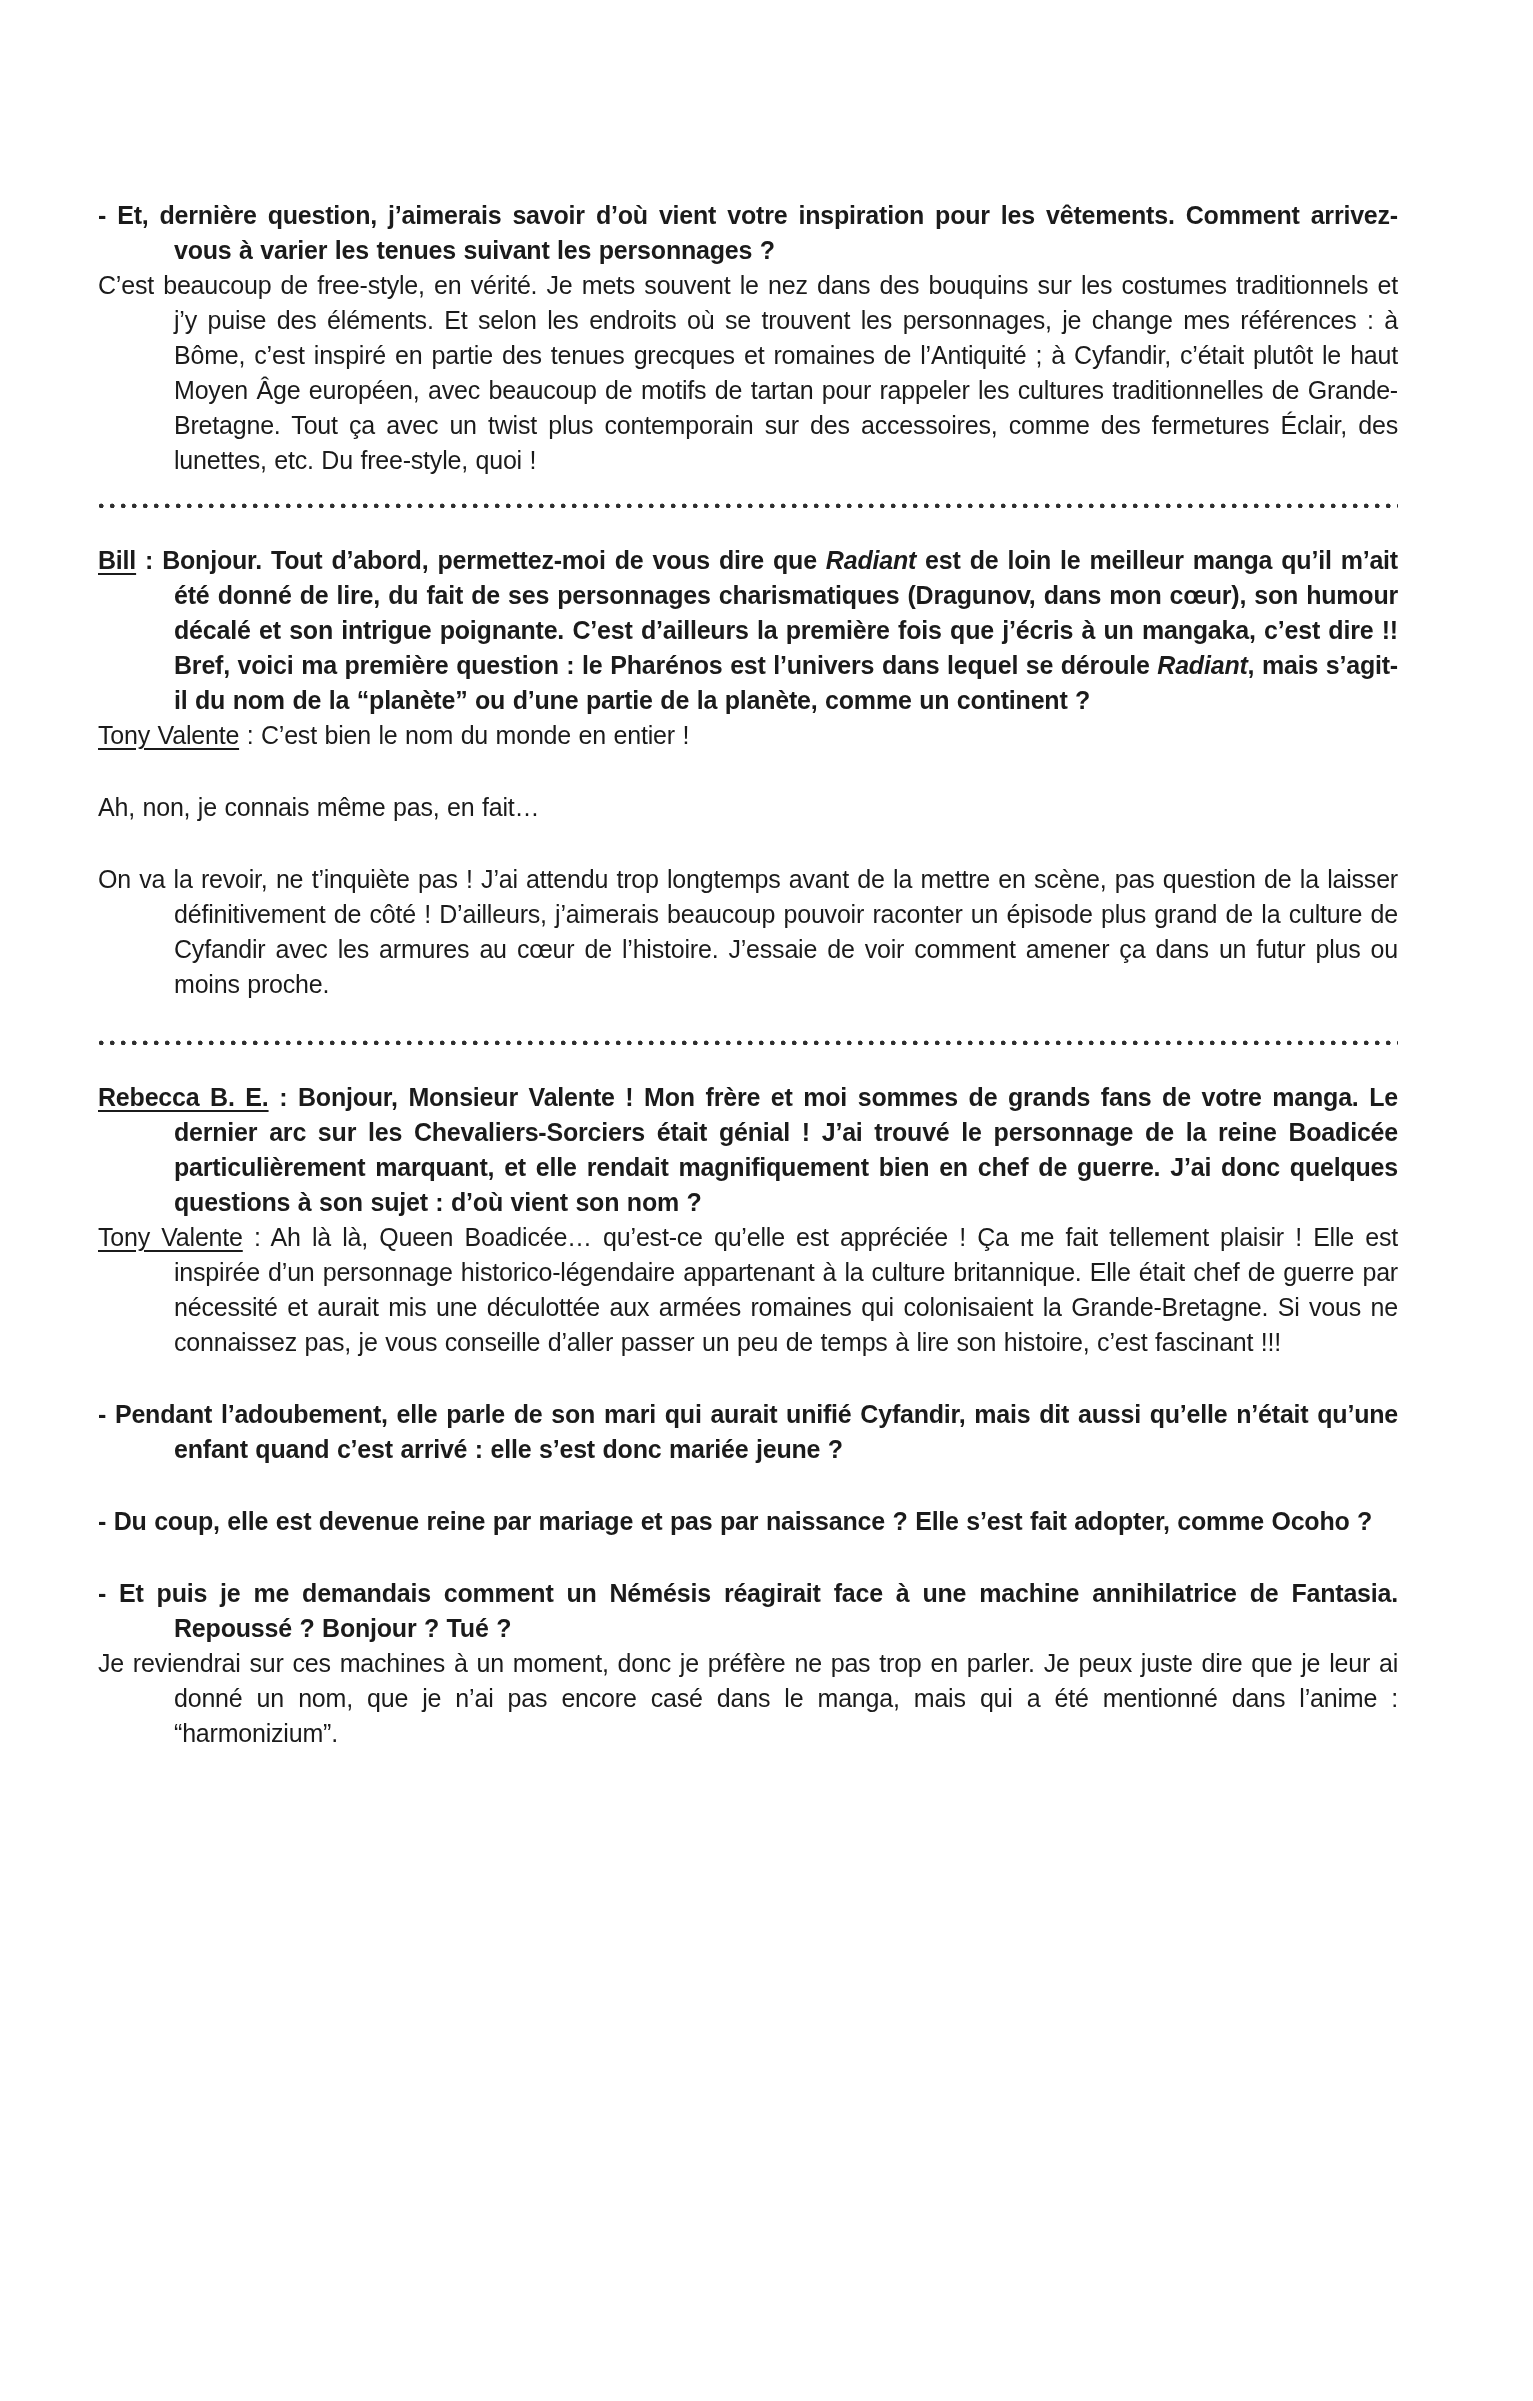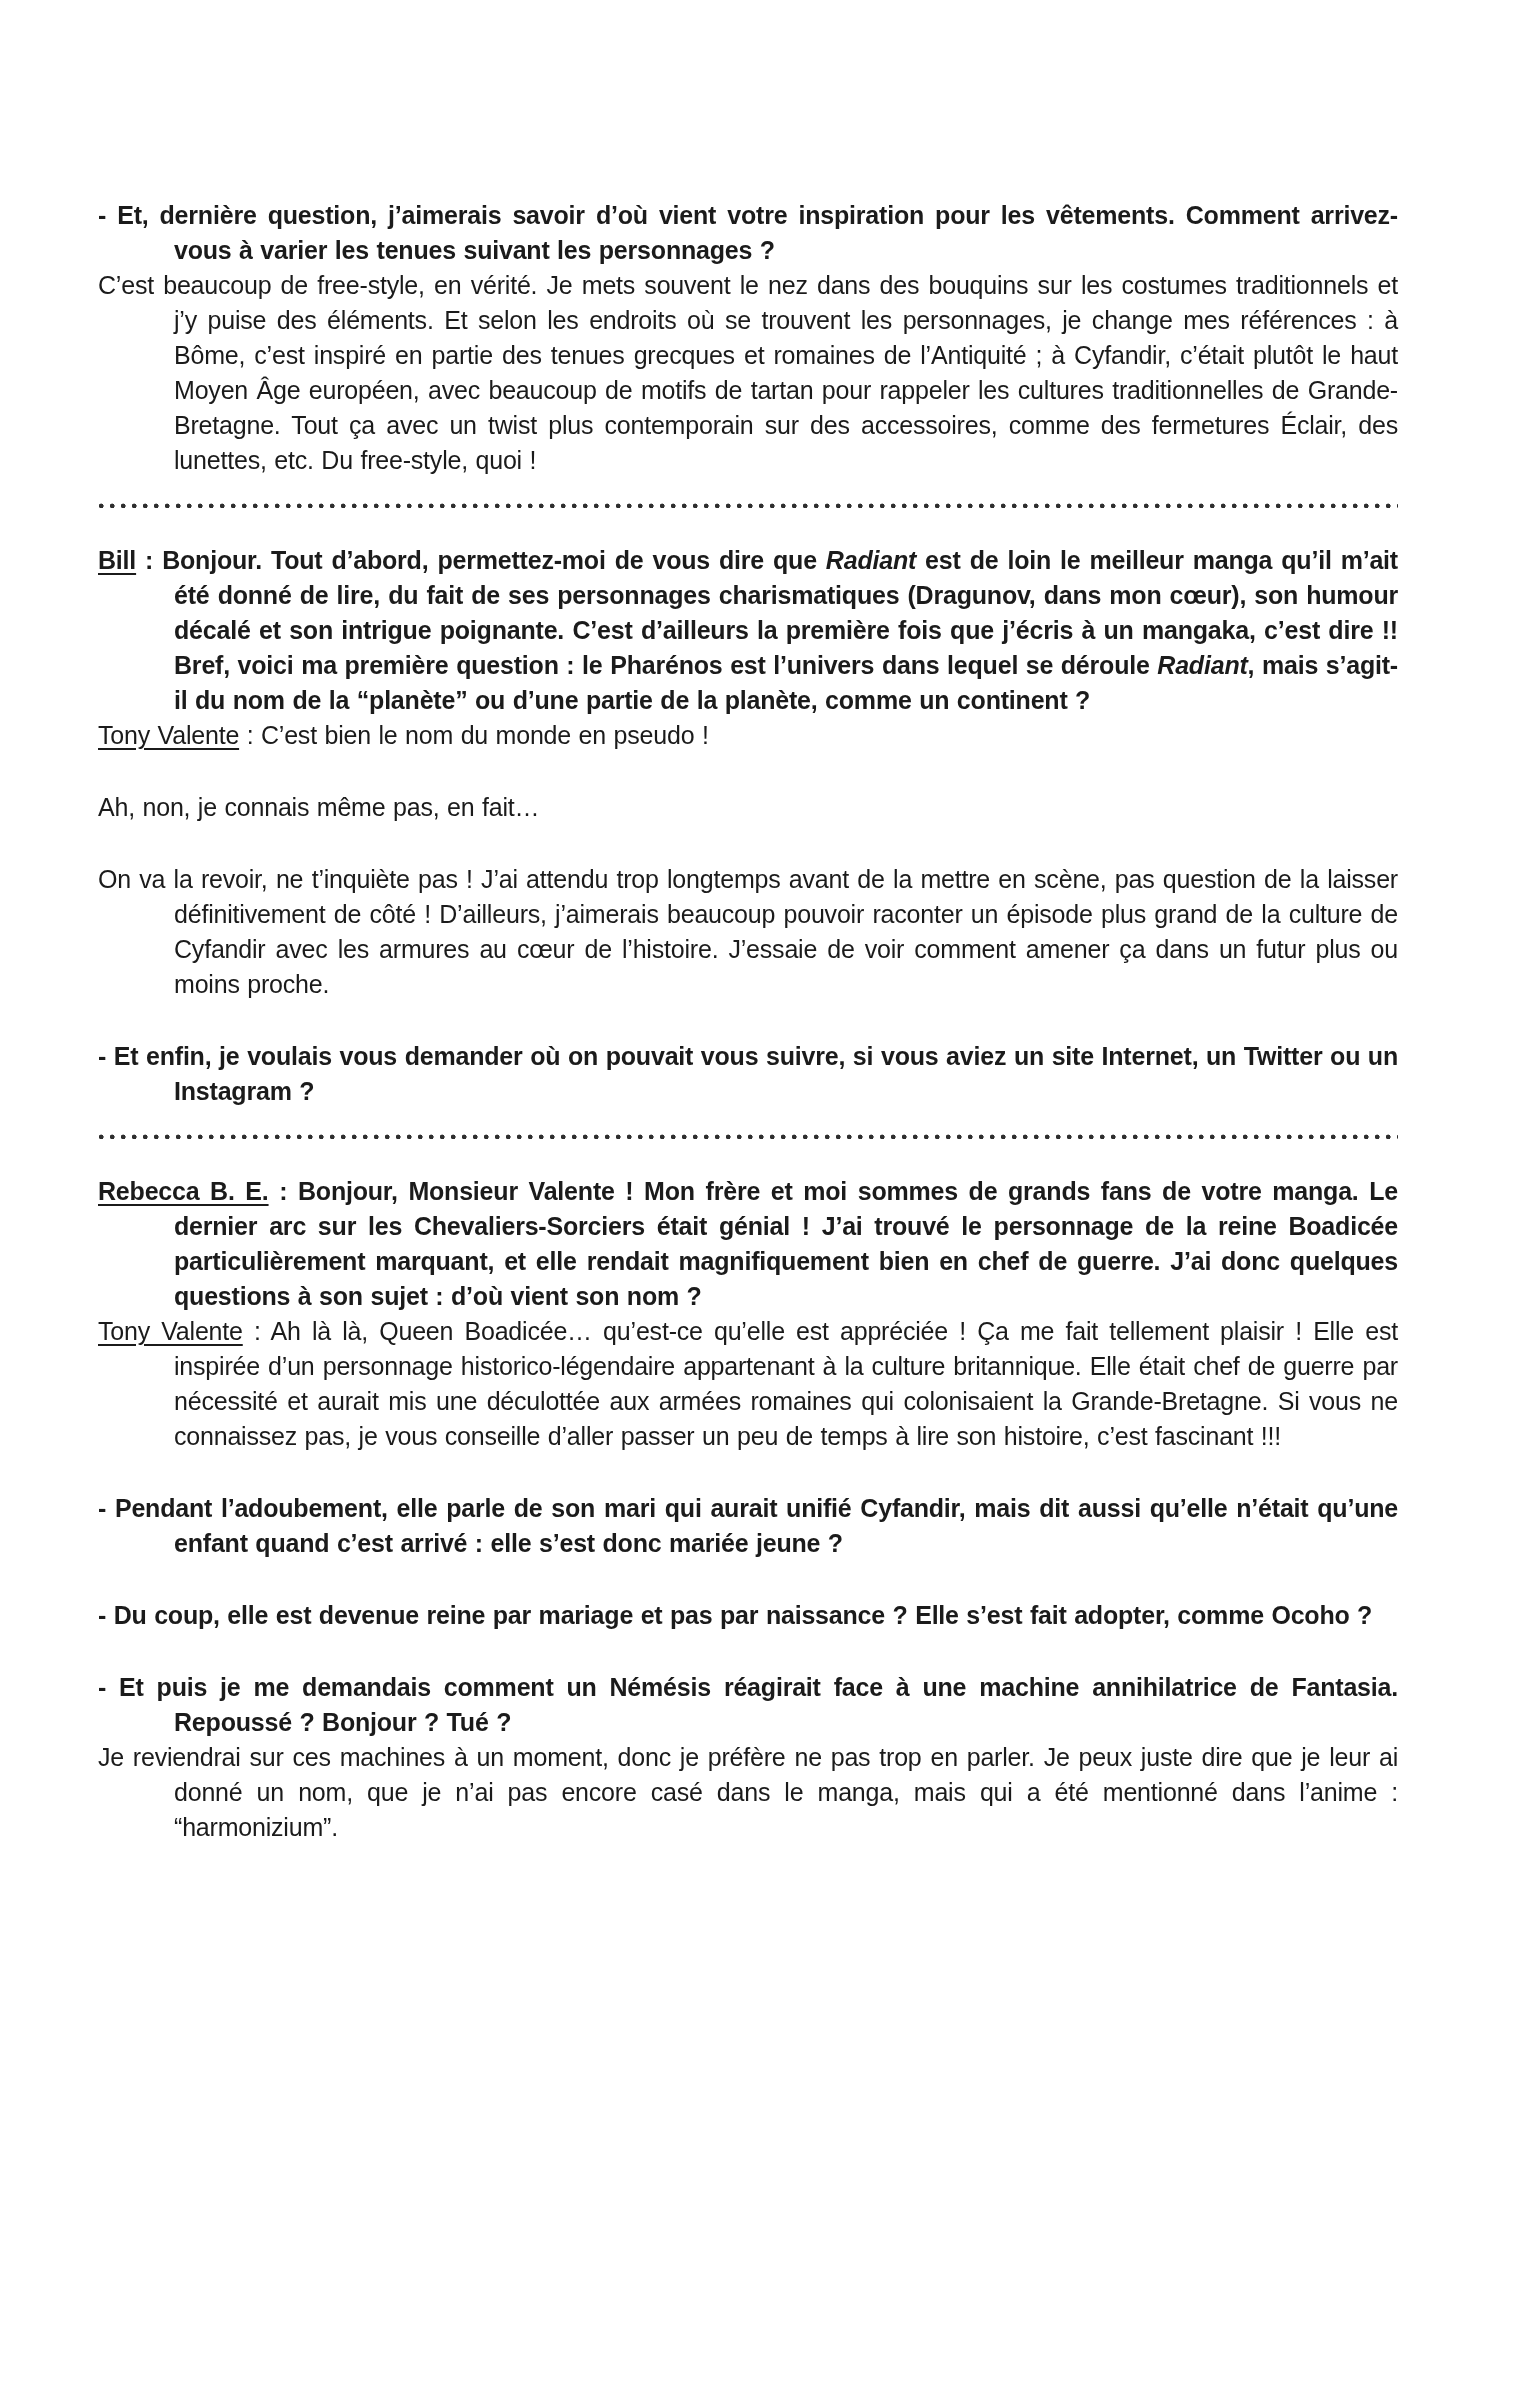": C’est bien le nom" span { text: pseudo -> entier }
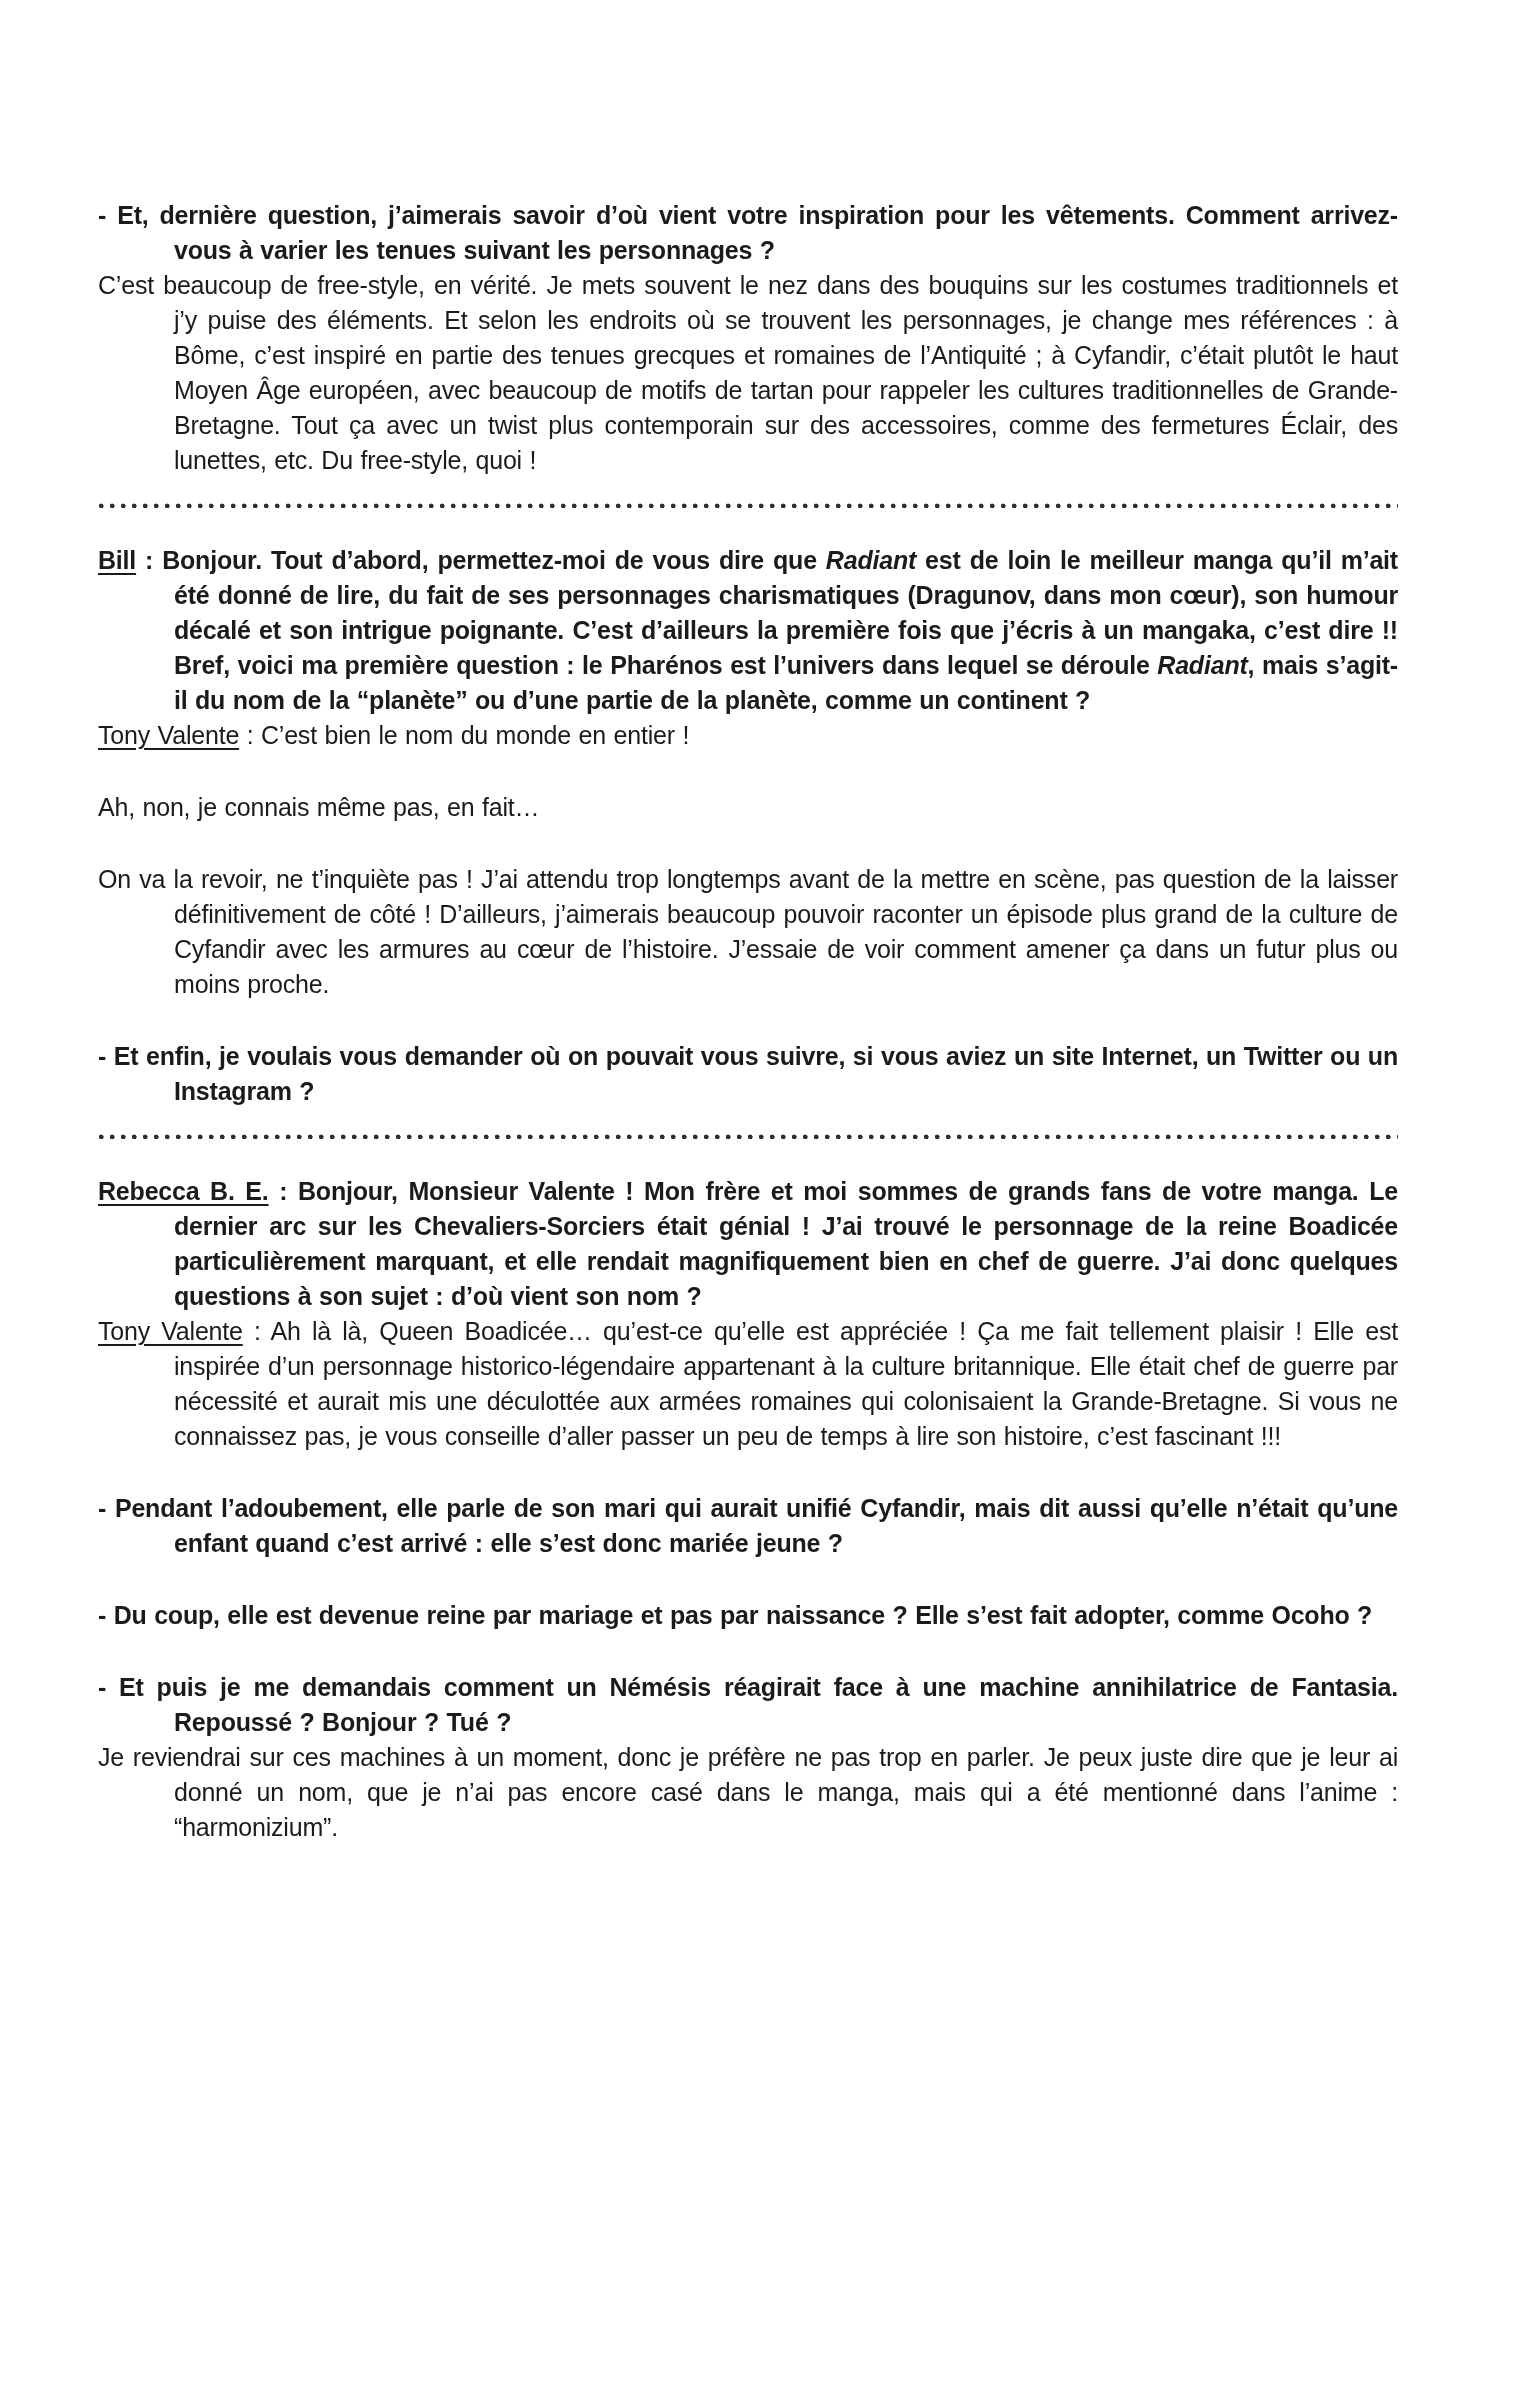"- Et enfin, je voulais" p.question { html: <p><span>- Et enfin, je voulais vous demander où on pouvait vous suivre, si vous aviez un site Internet, un Twitter ou un Instagram ?</span></p> -> none }
